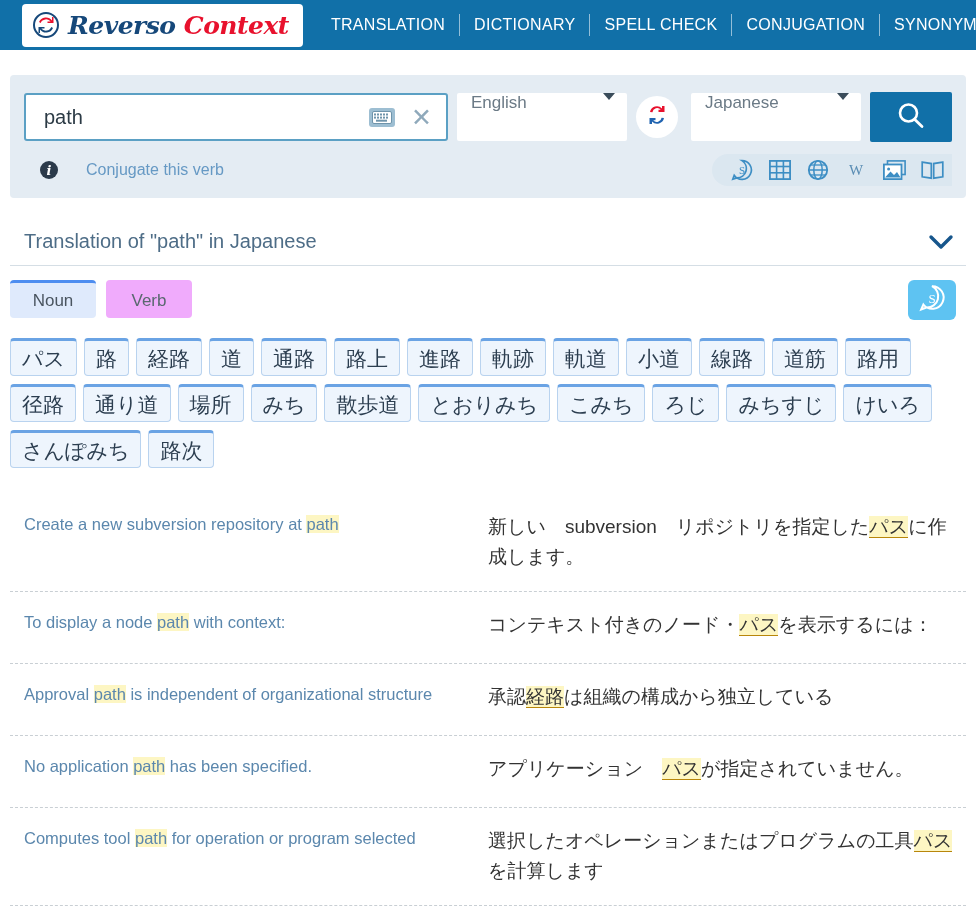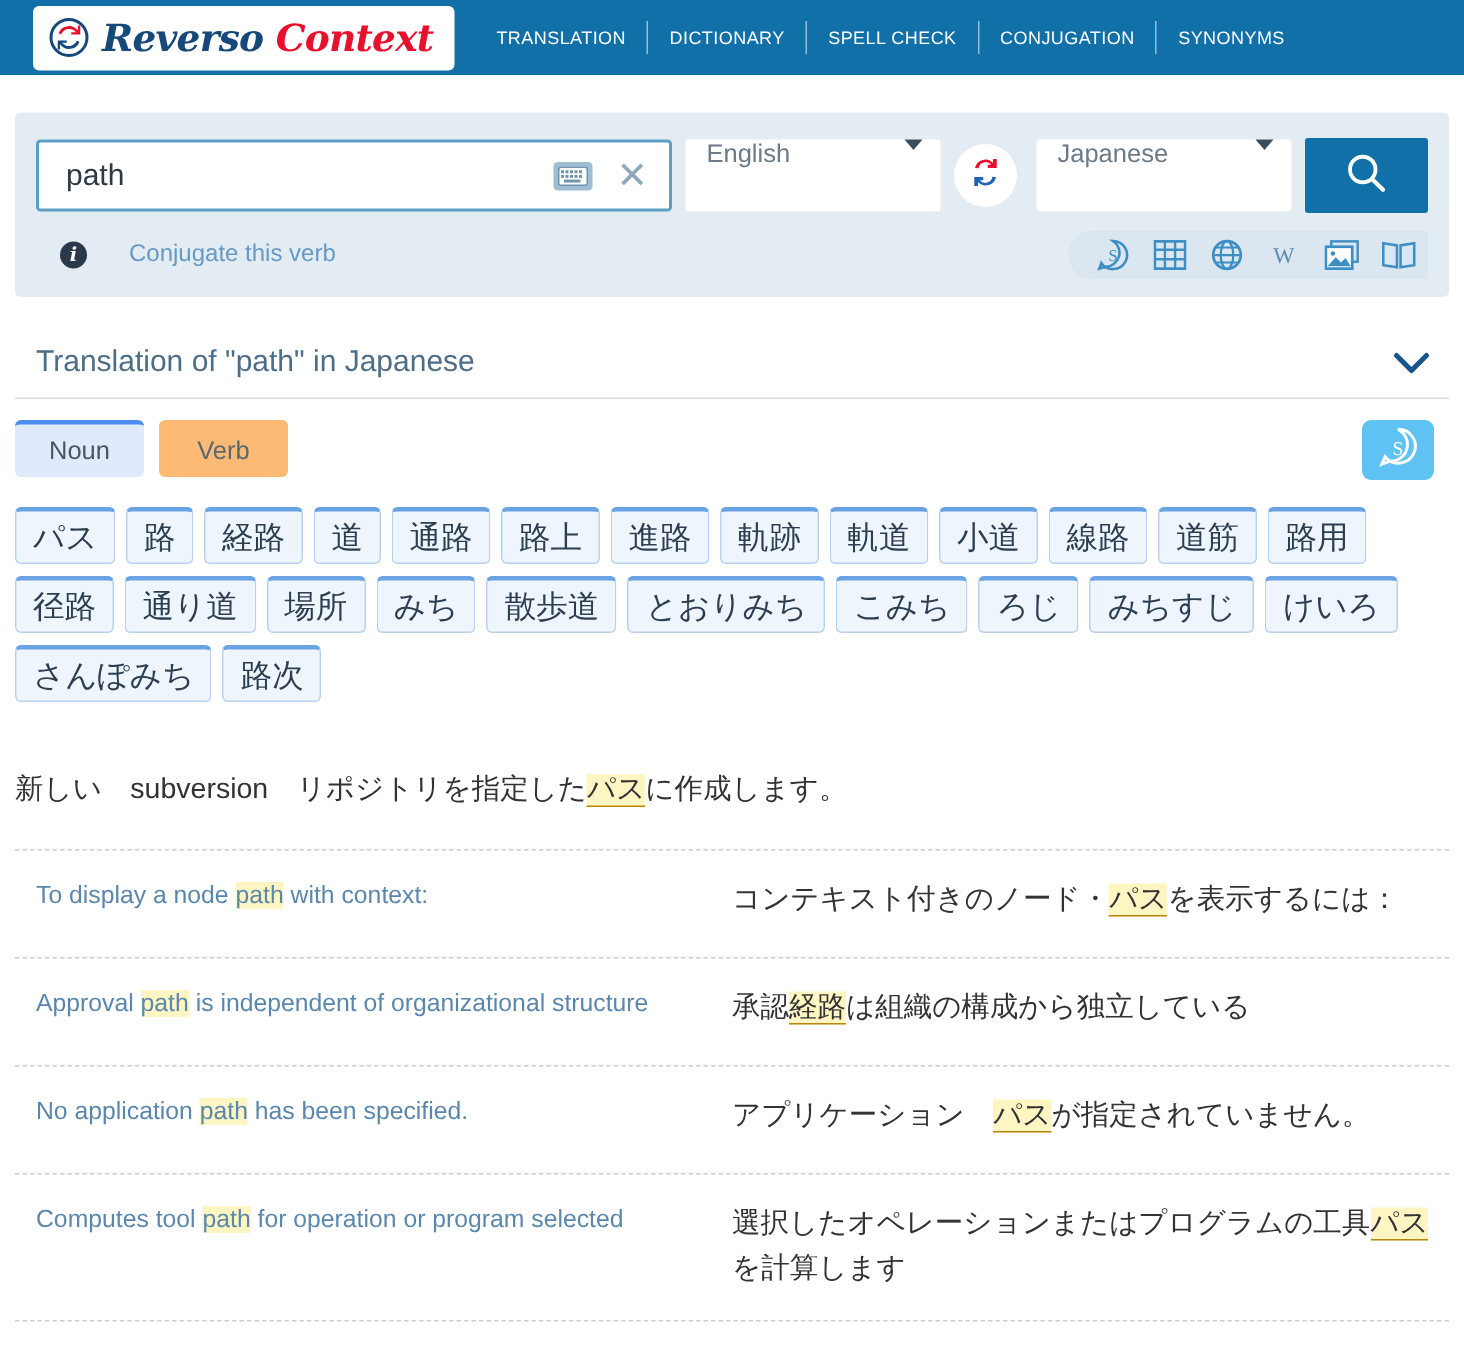"TRANSLATION" .nav-item { font-size: 12px -> 16px }
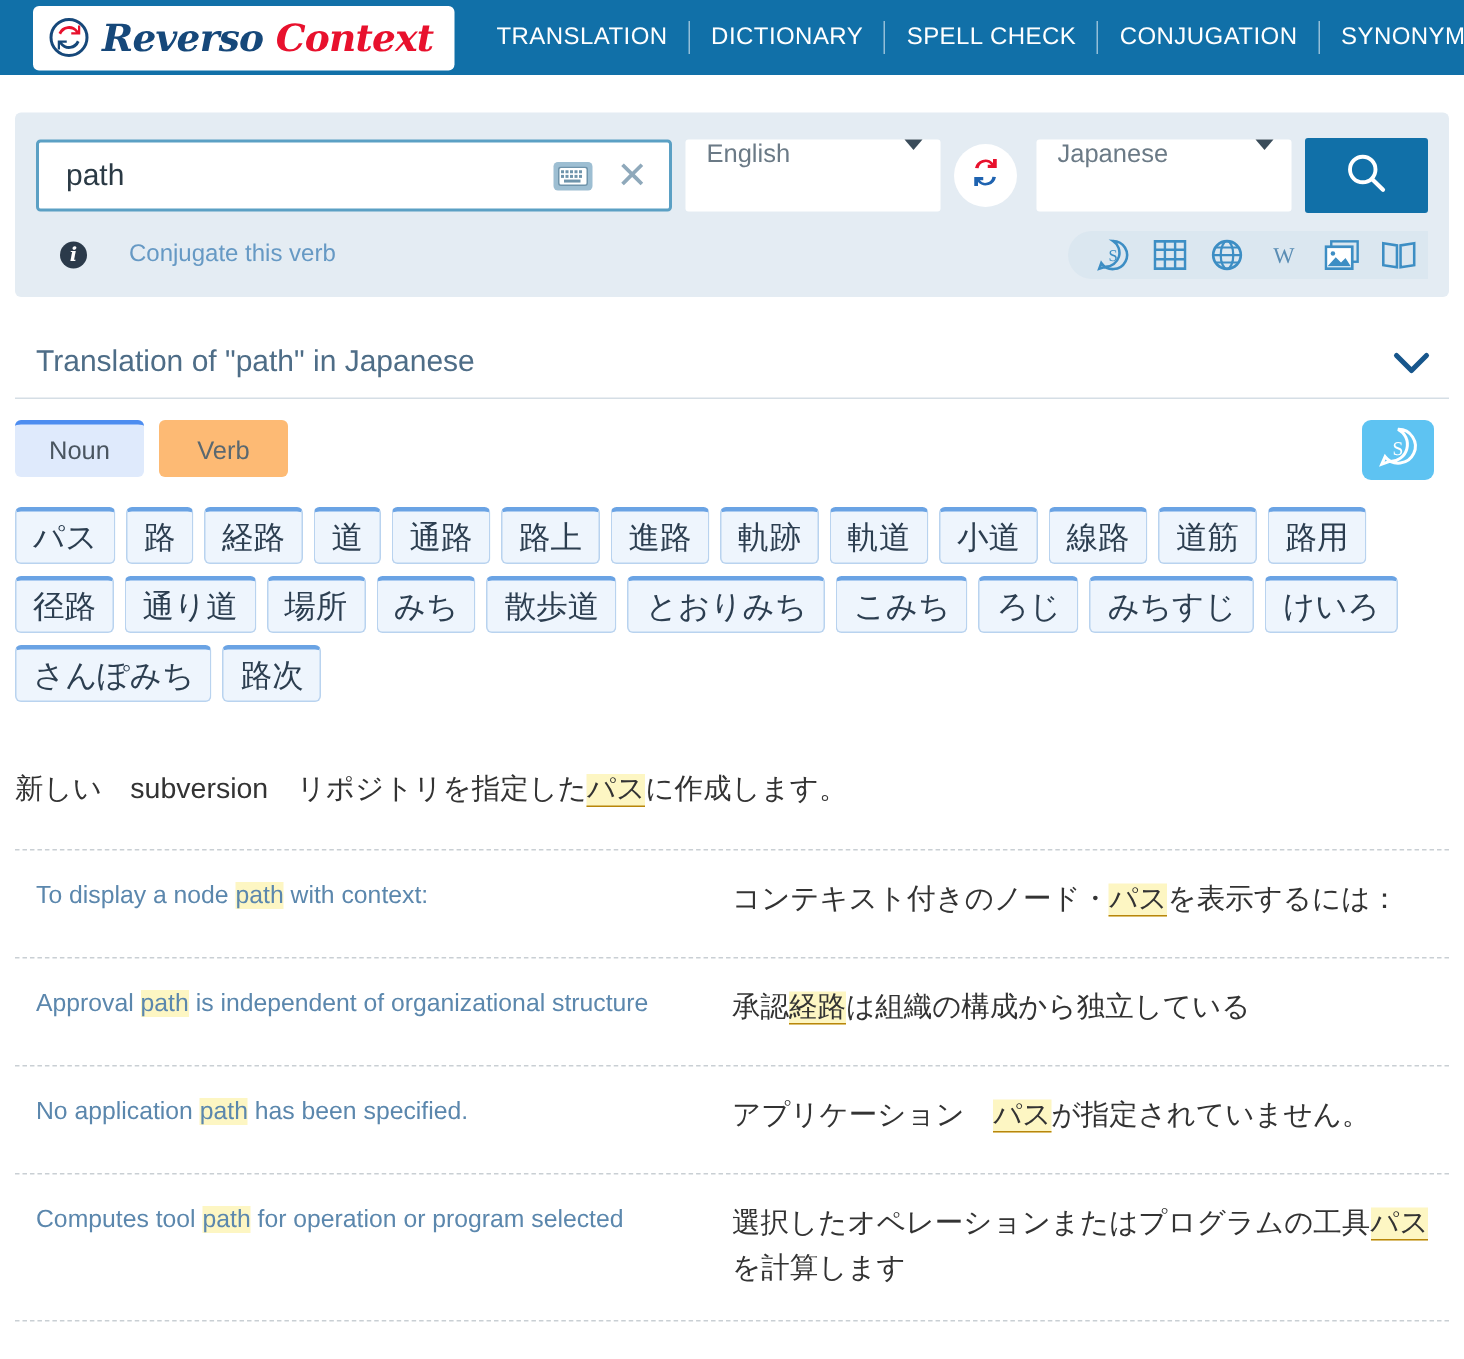"Verb" .pos-tab { background: #fdba74 -> #f0abfc }
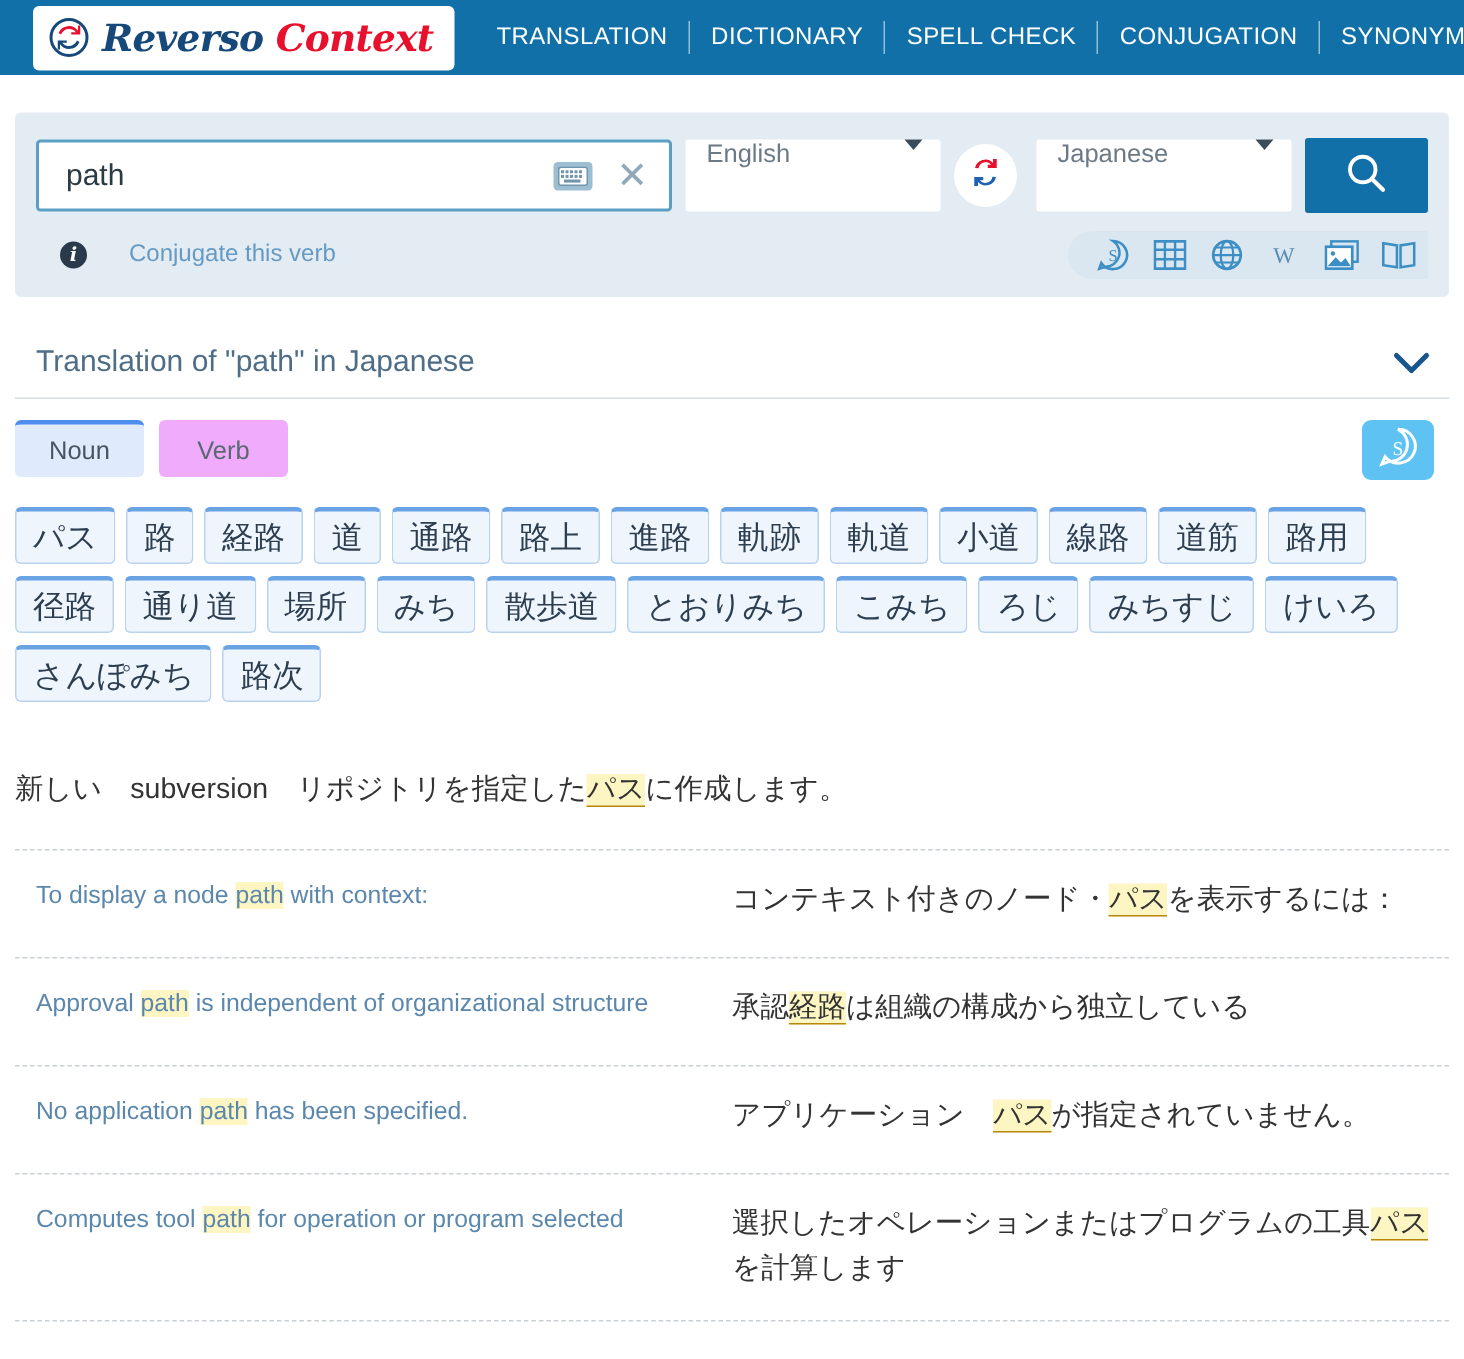"Create a new subversion repository" div.ex-src { html: none -> <div><span>Create a new subversion repository at </span><span>path</span></div> }
